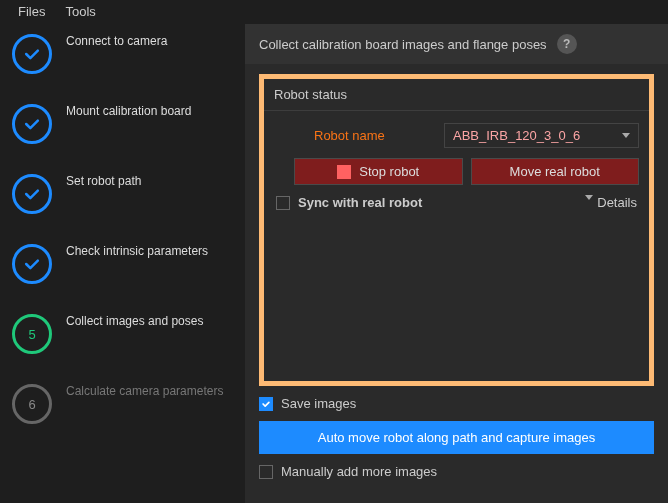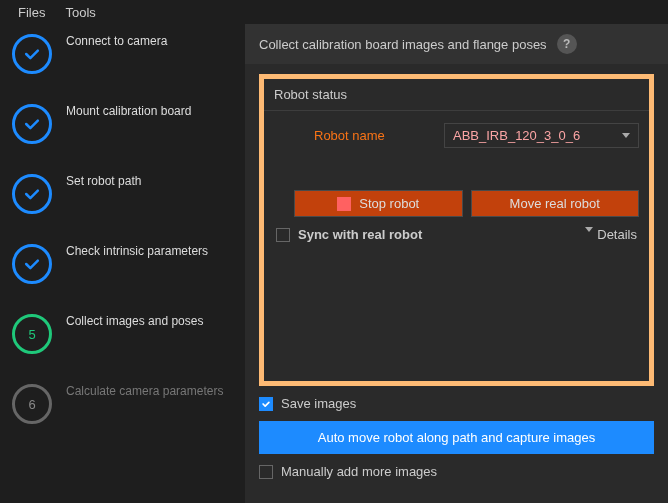"Files" .menubar { align-items: center -> flex-end }
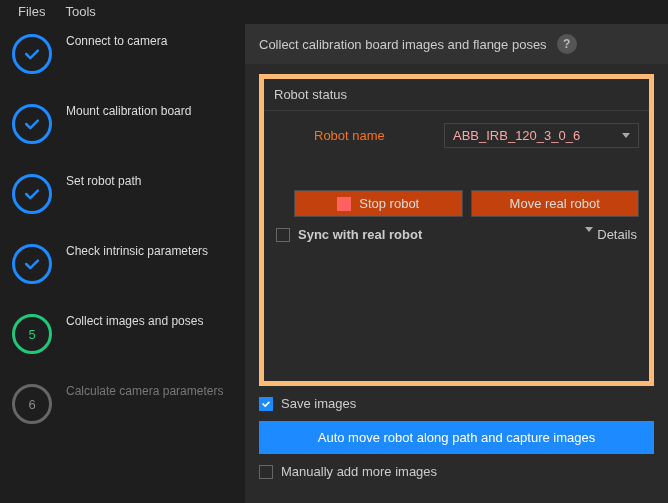"Stop robot" .btn { background: #c2410c -> #7f1d1d; margin-top: 32px -> none }
